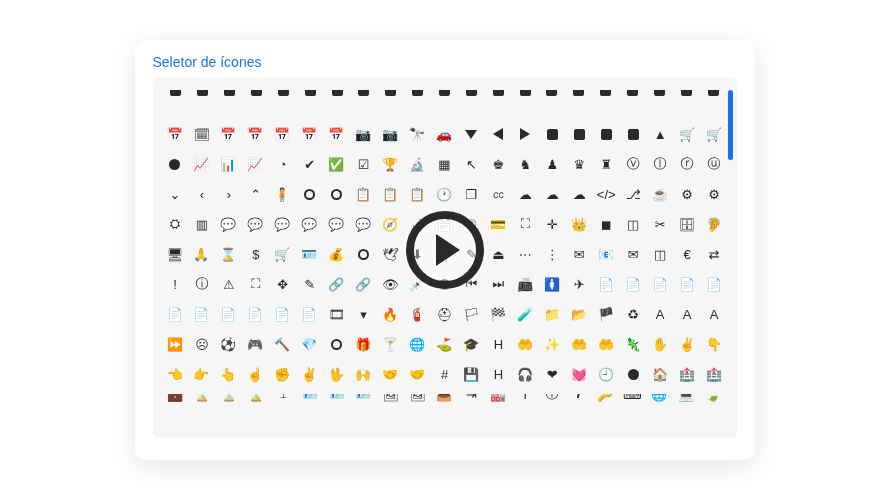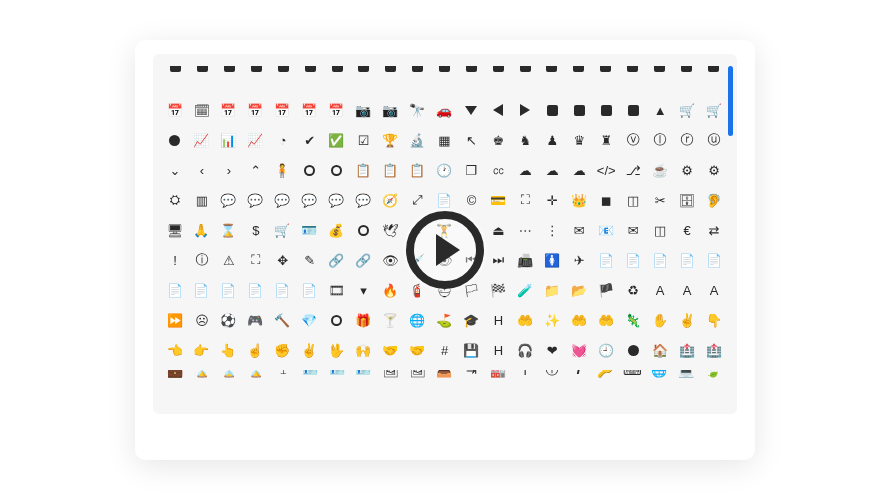"Seletor de ícones" div.title { html: none -> <div>Seletor de ícones</div> }
